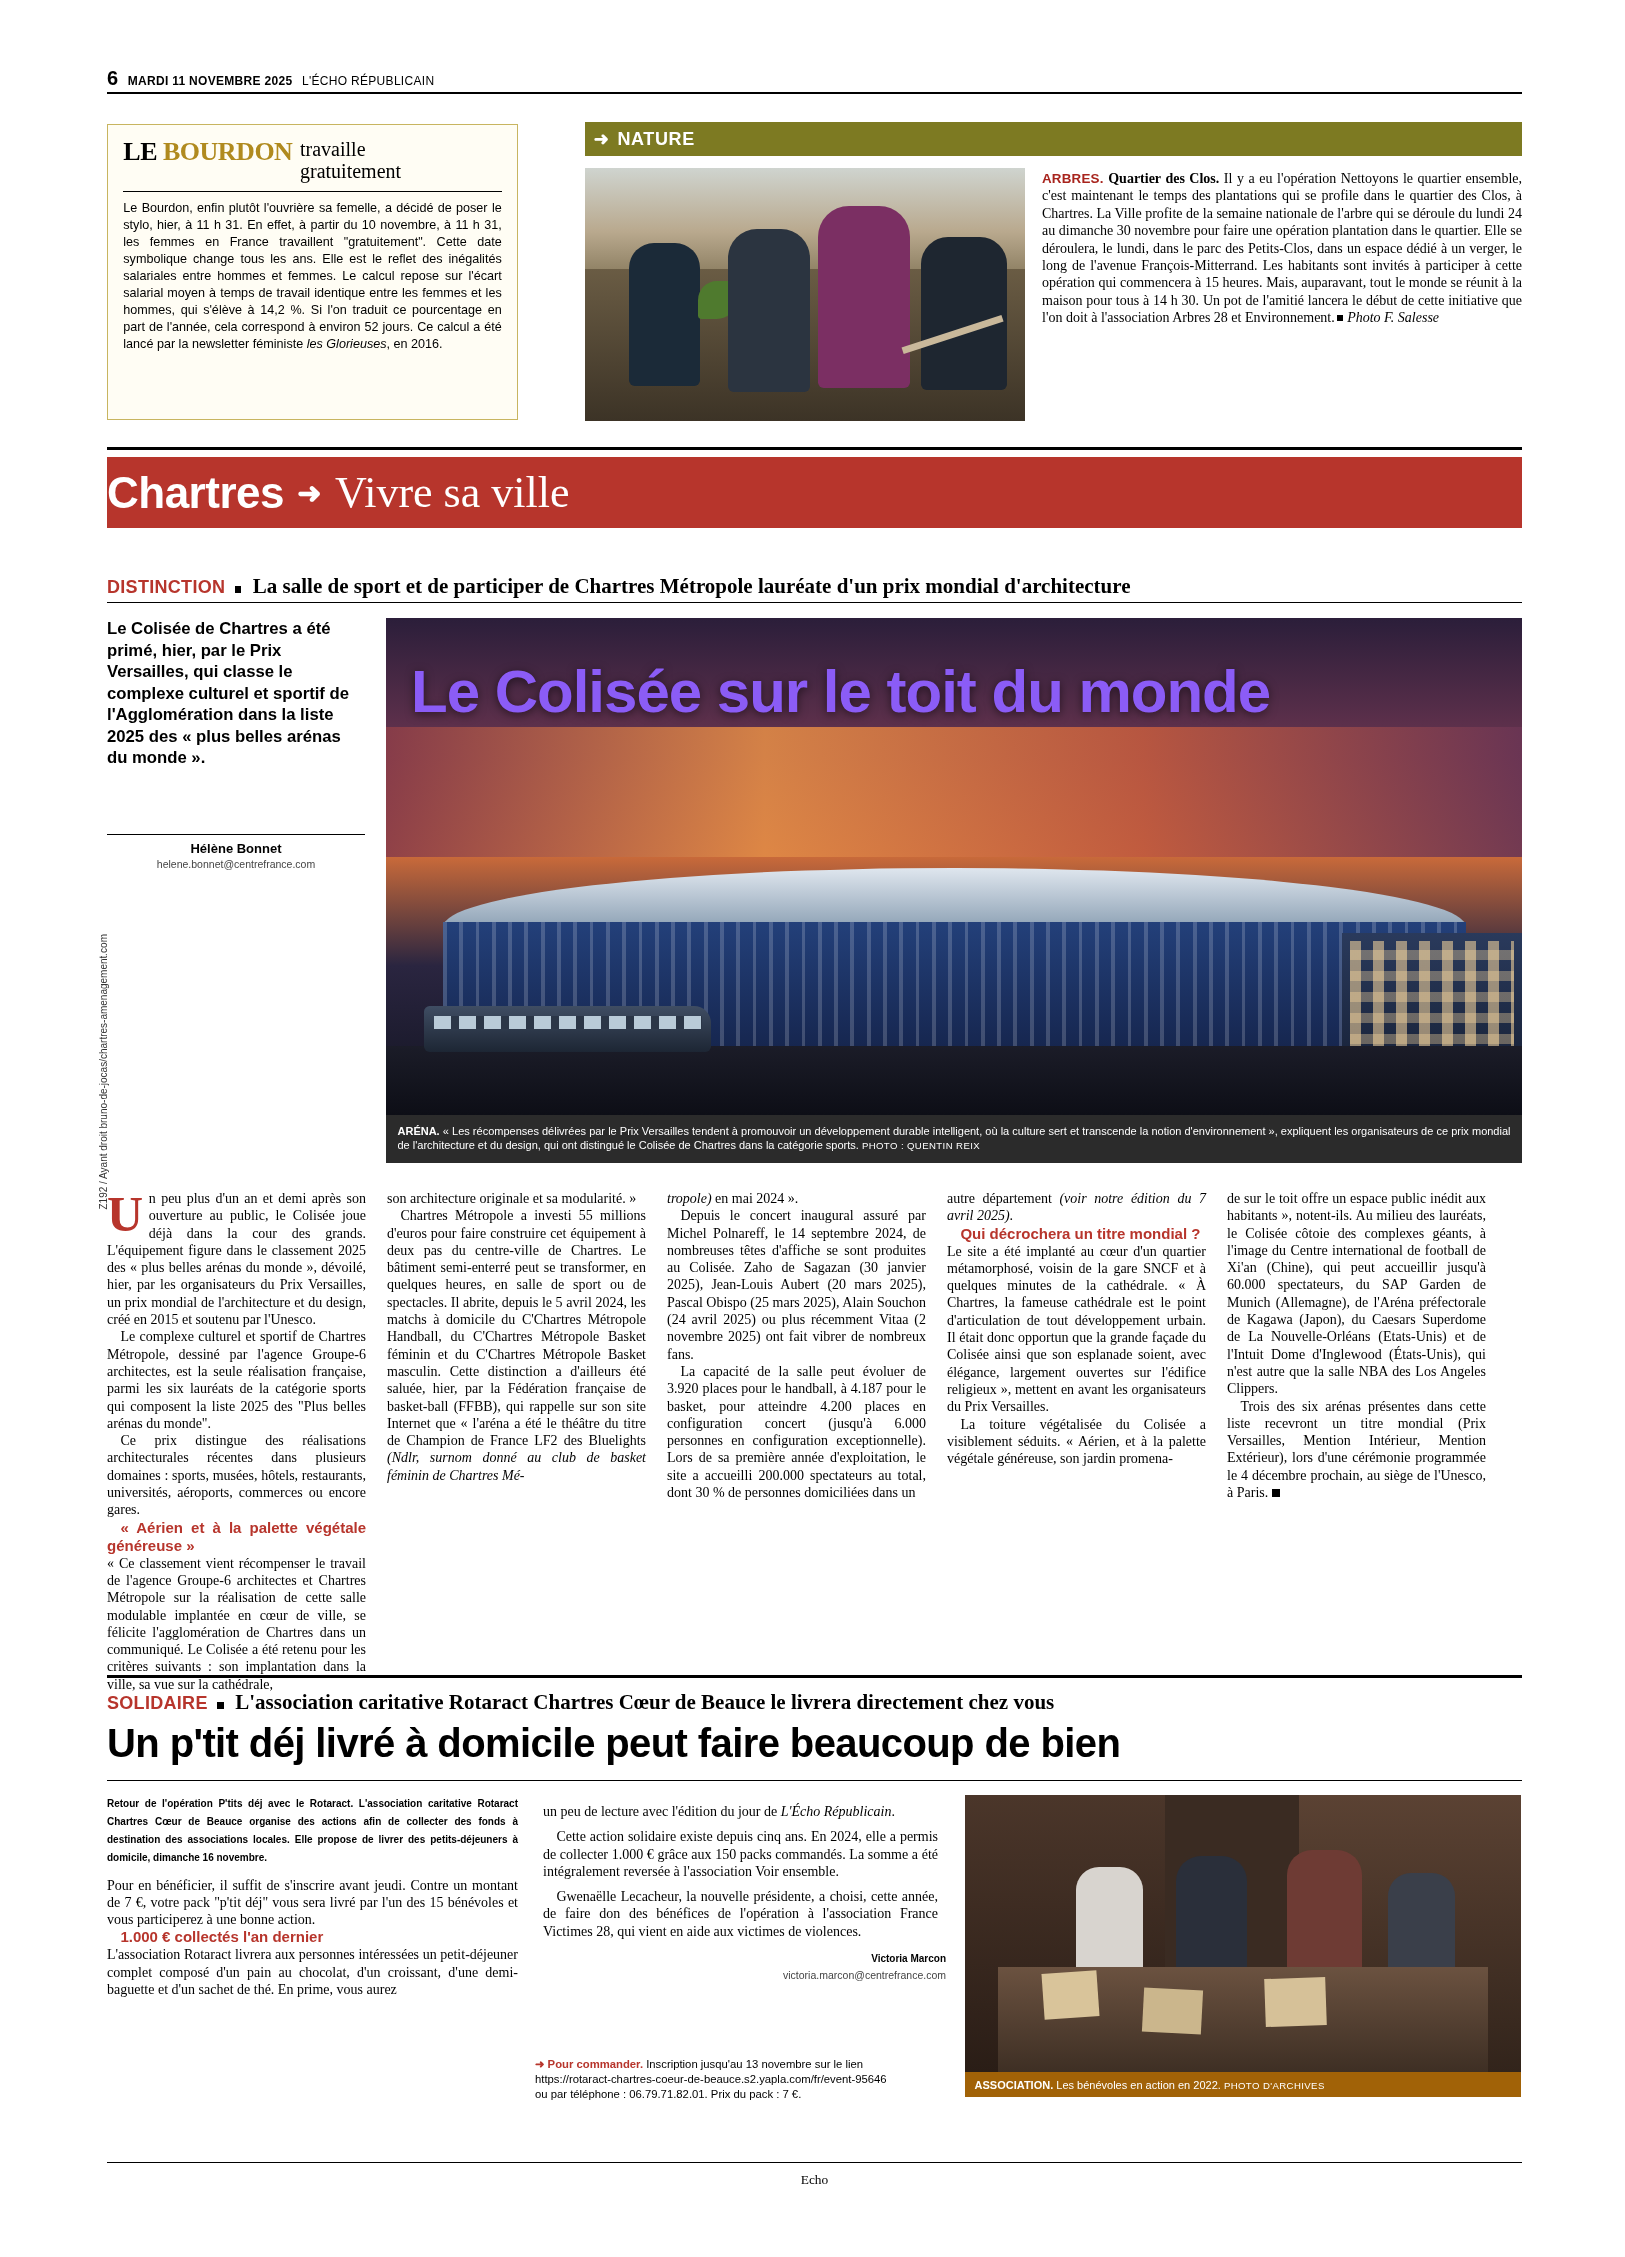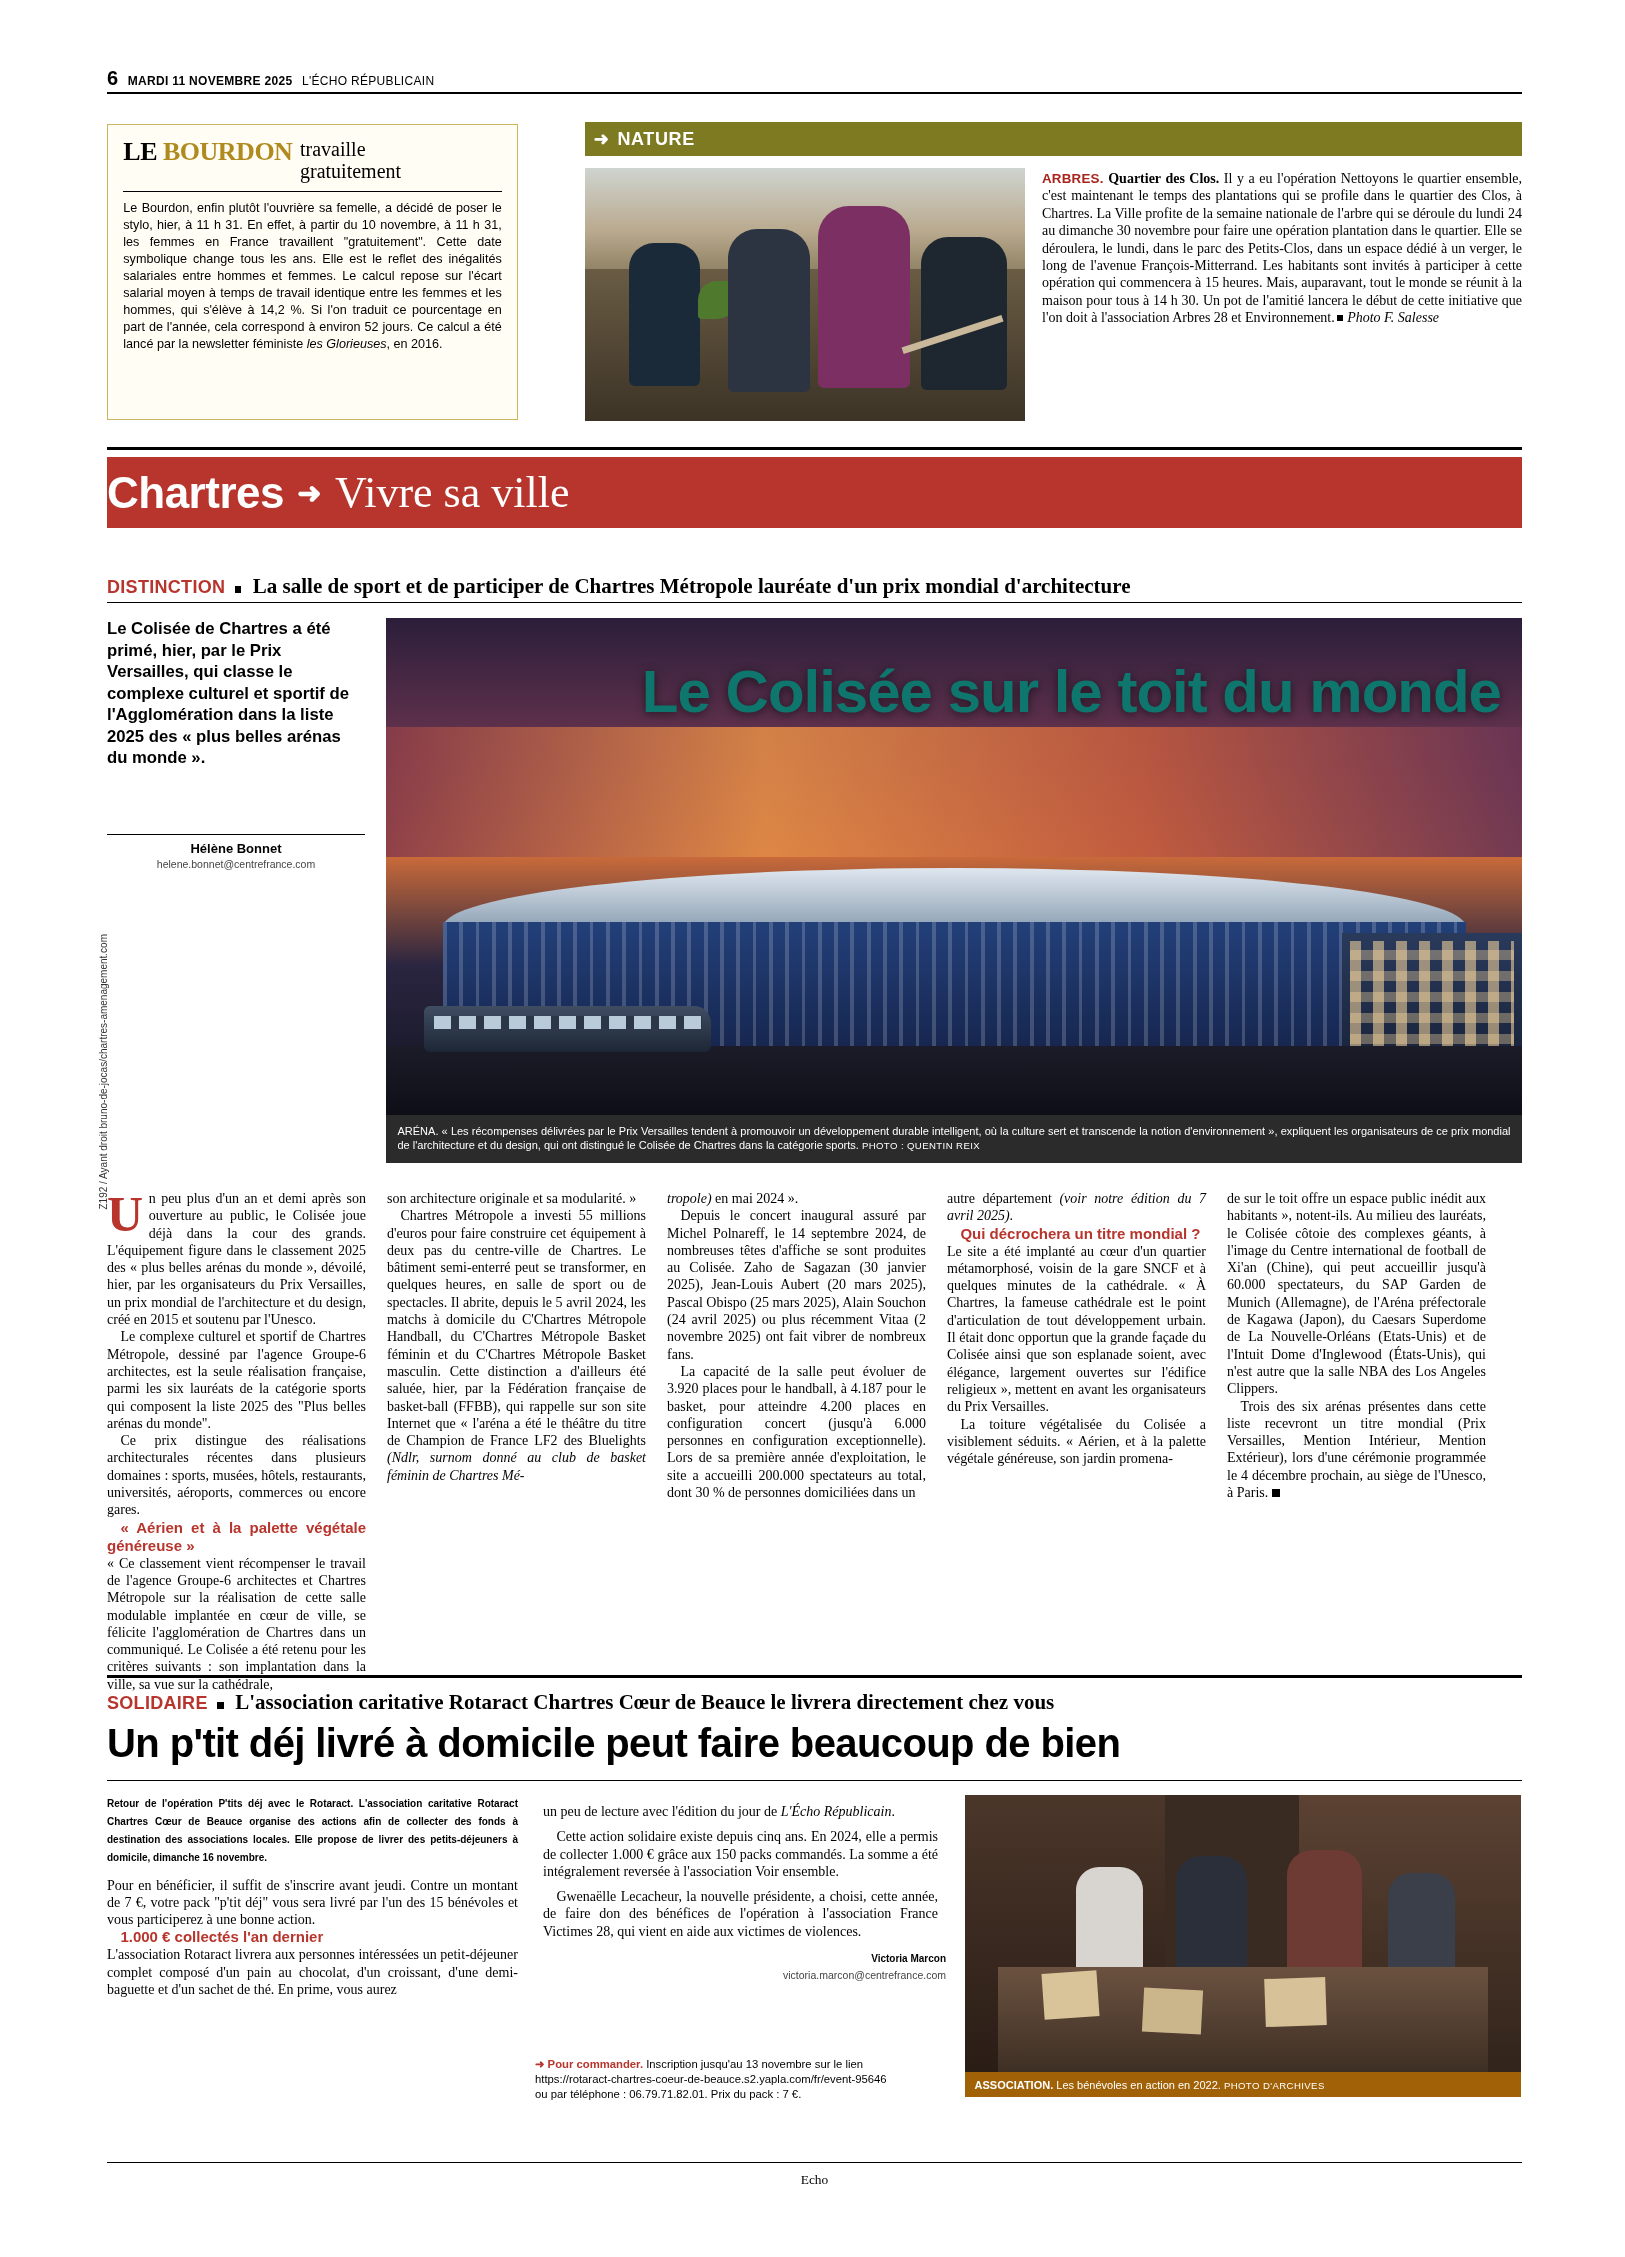"Le Colisée sur le toit" .colisee-title { color: #0f766e -> #8b5cf6; text-align: right -> none }
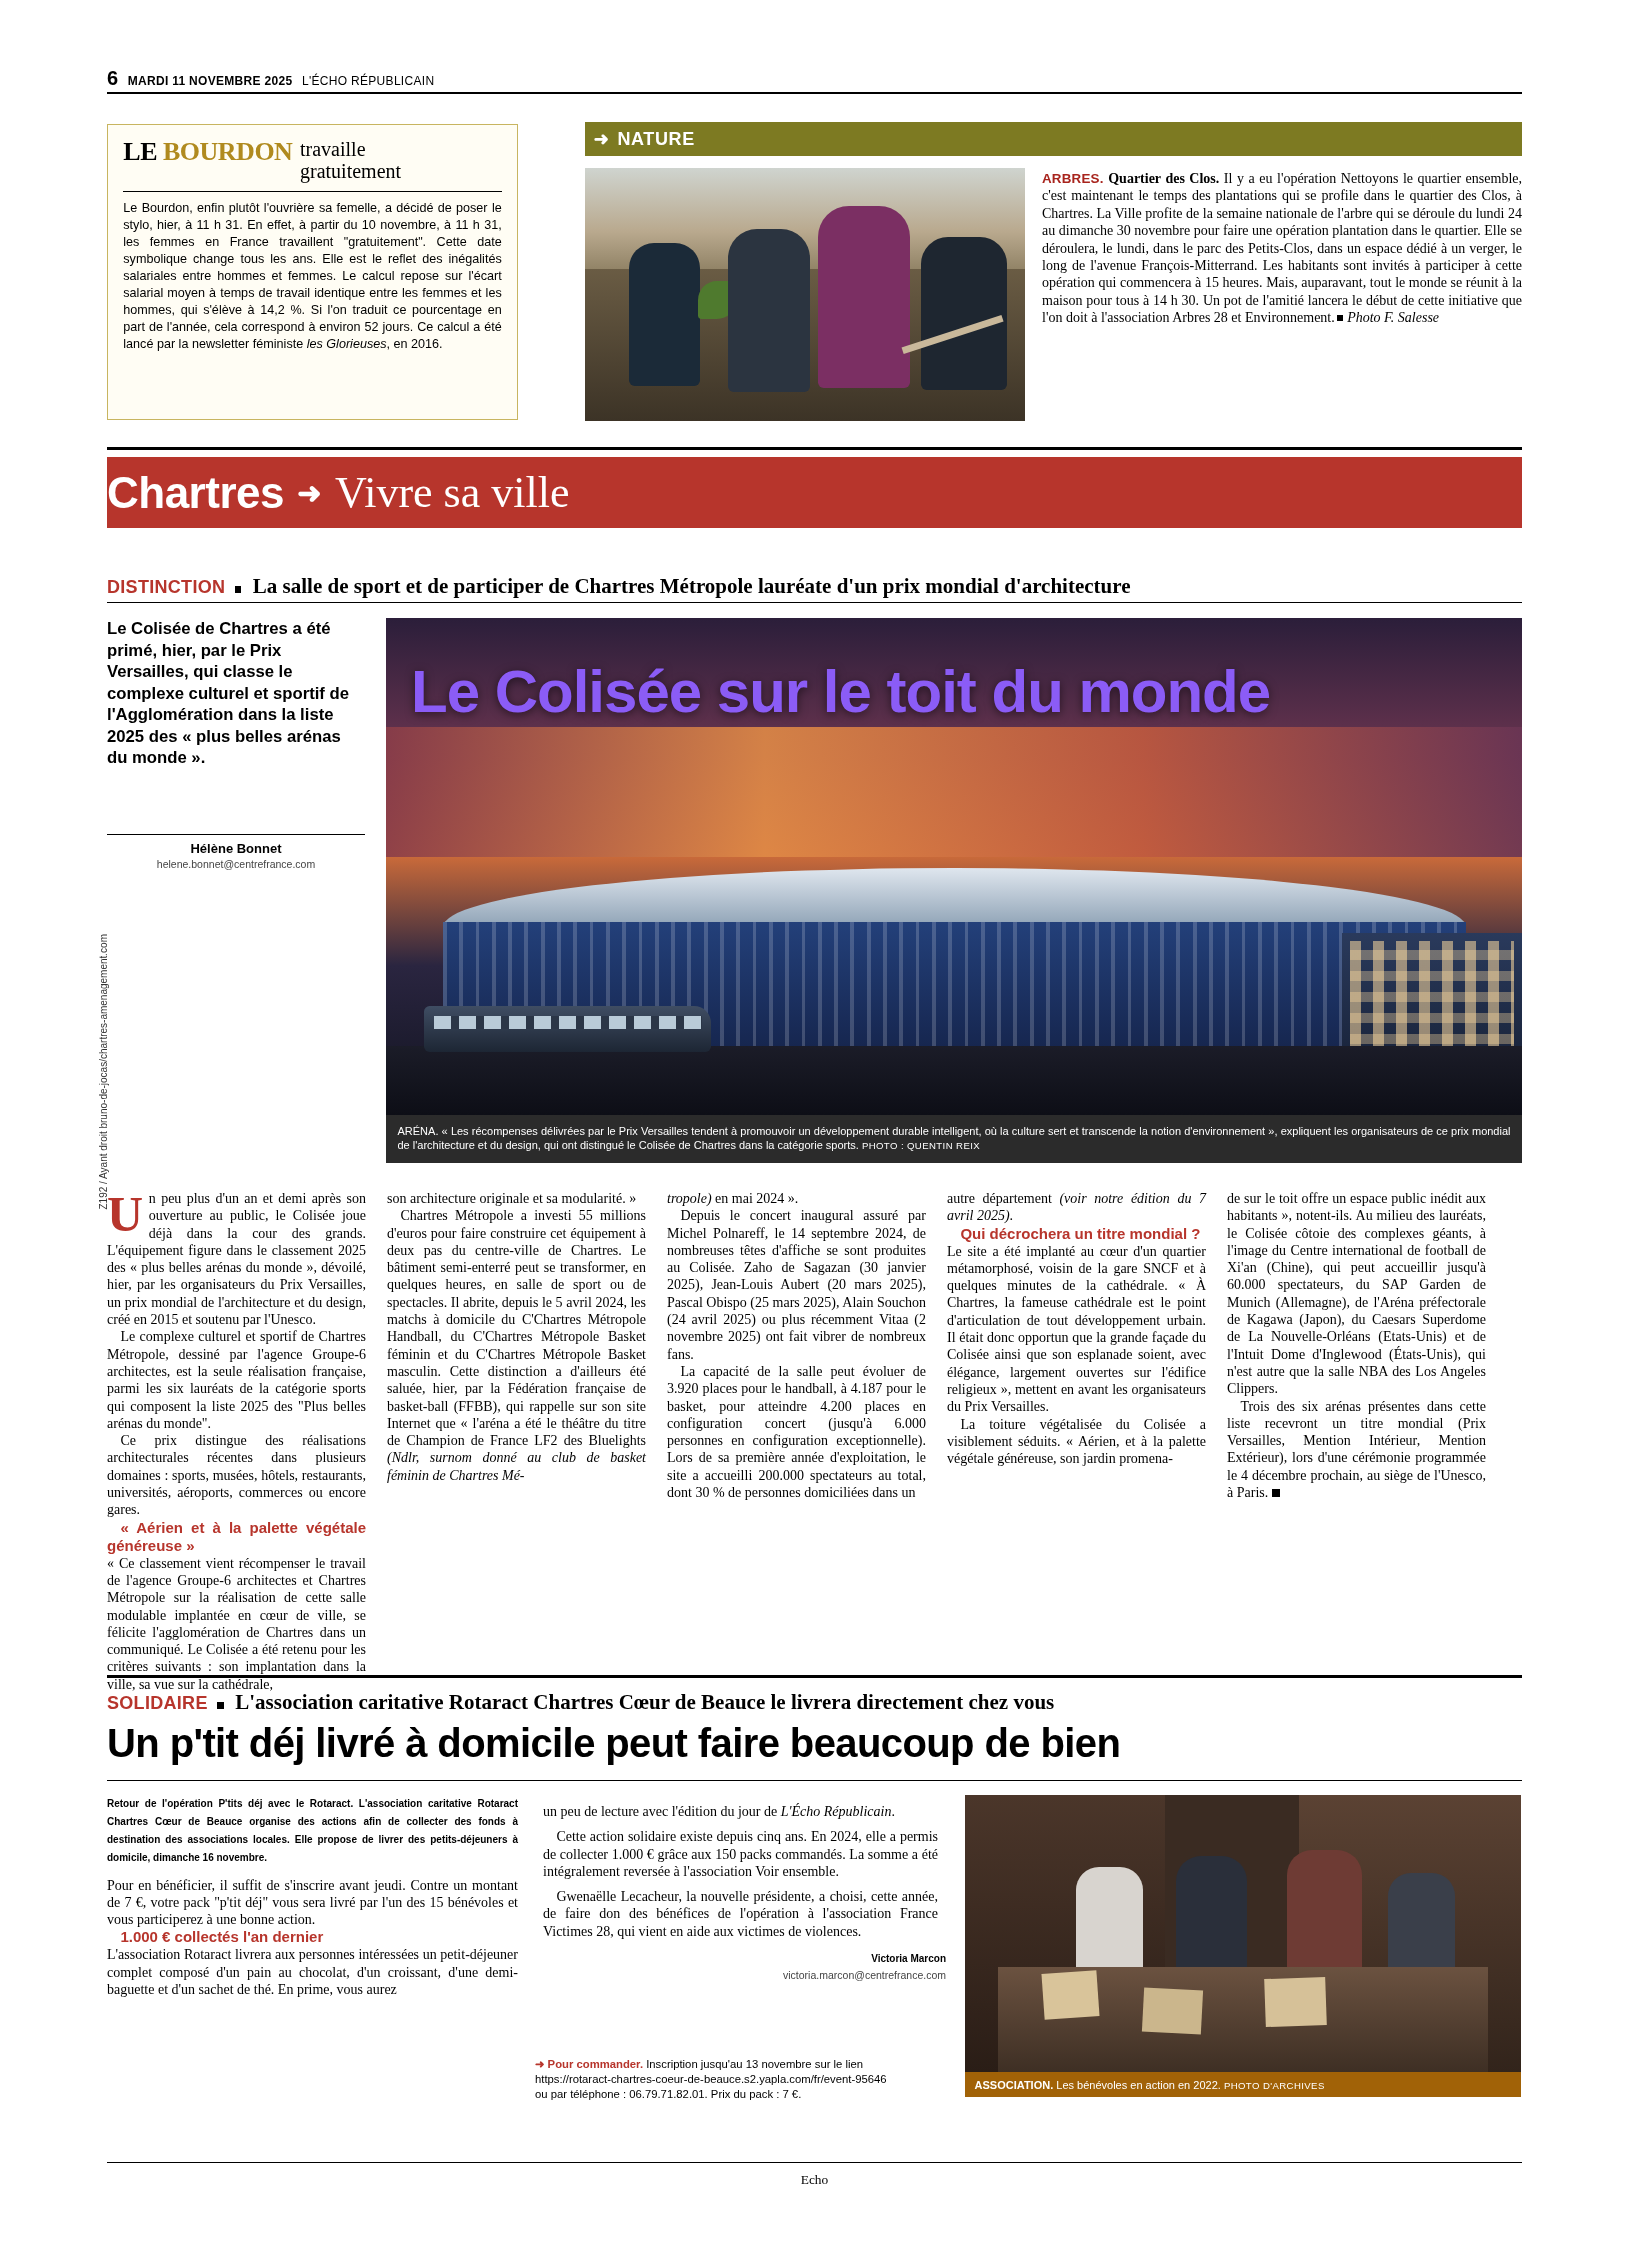"ARÉNA." .photo-caption .cap-kick { font-weight: normal -> bold }
